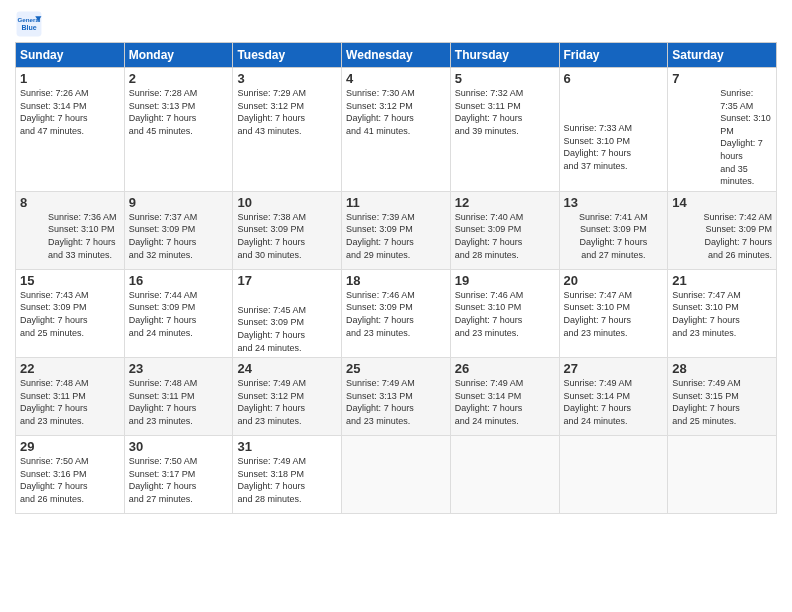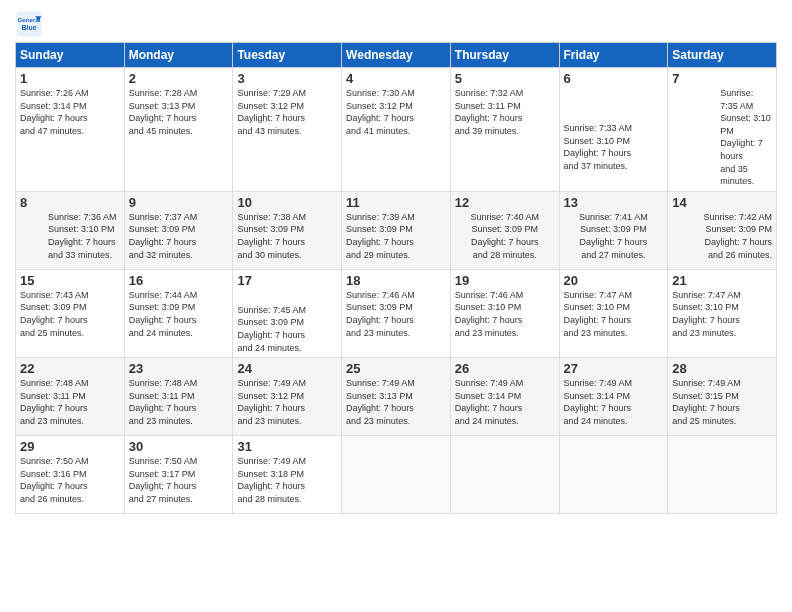"Sunrise: 7:40 AM" div.day-info { text-align: center -> none }
